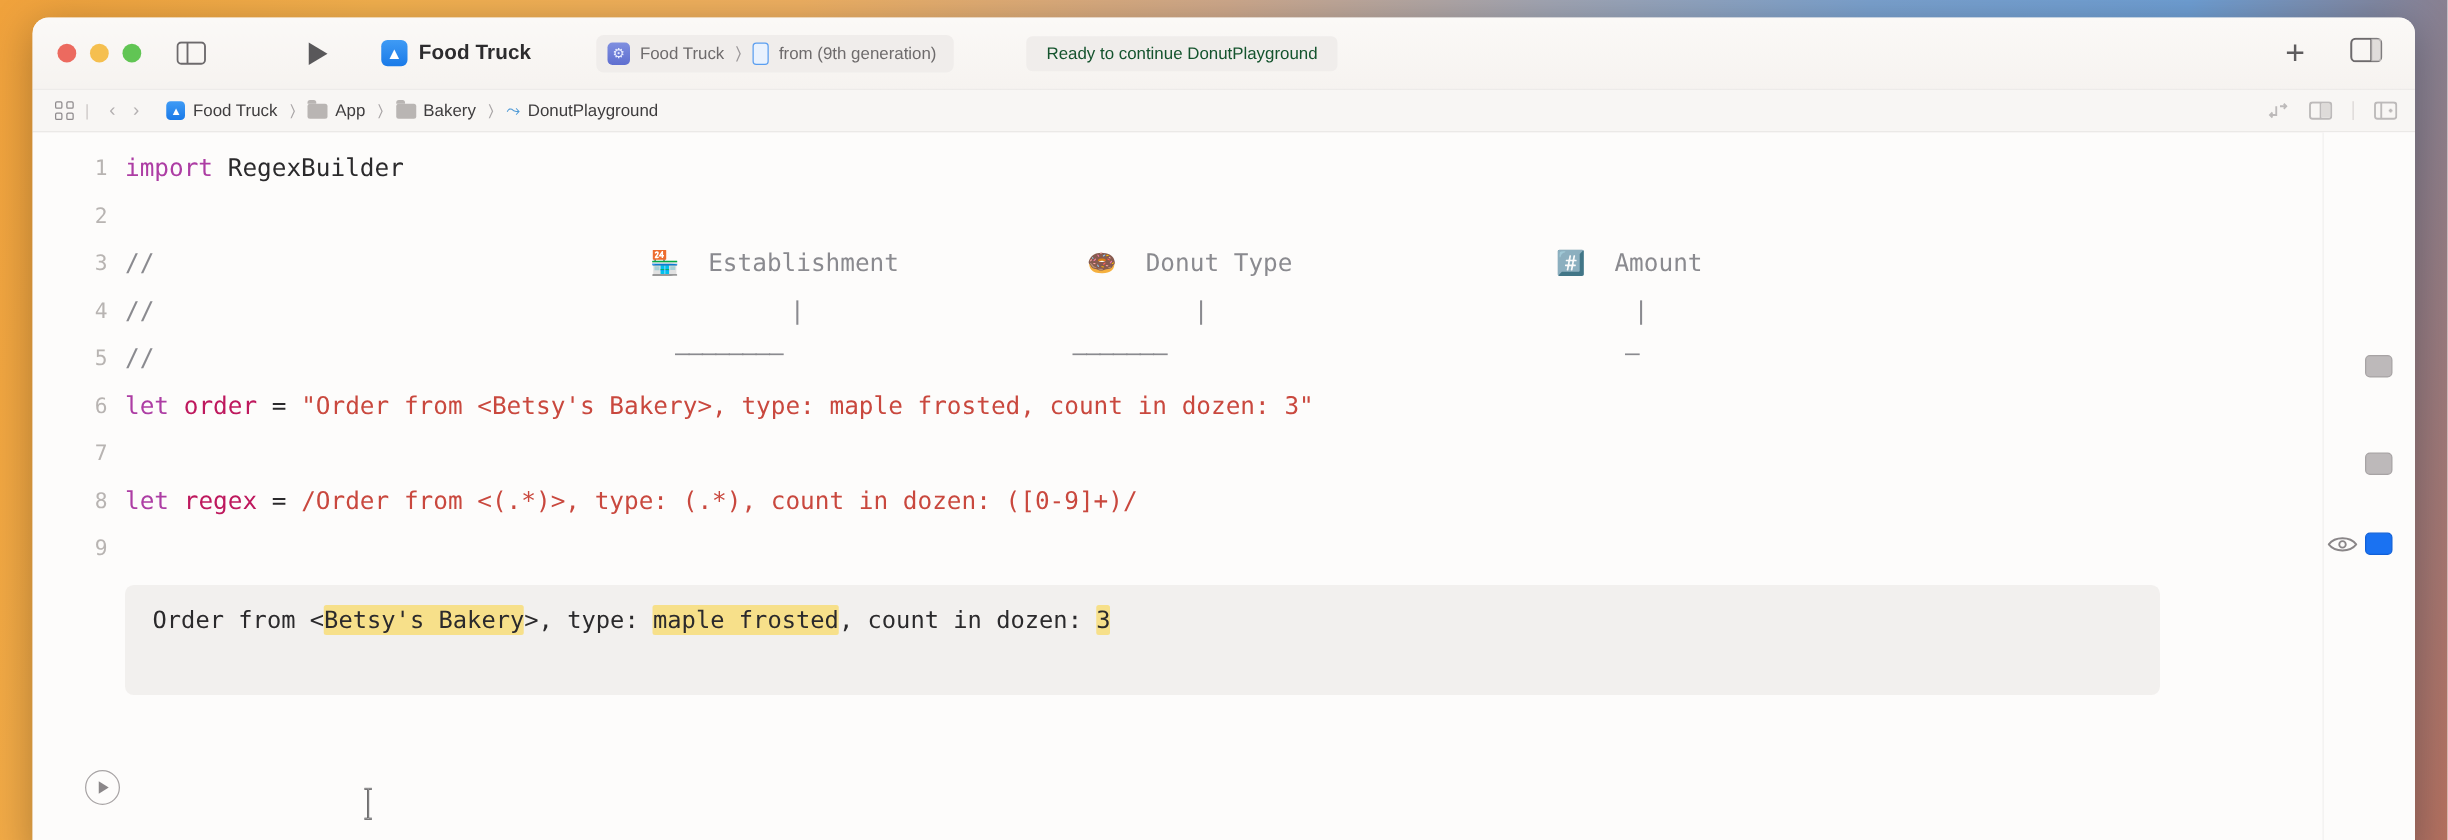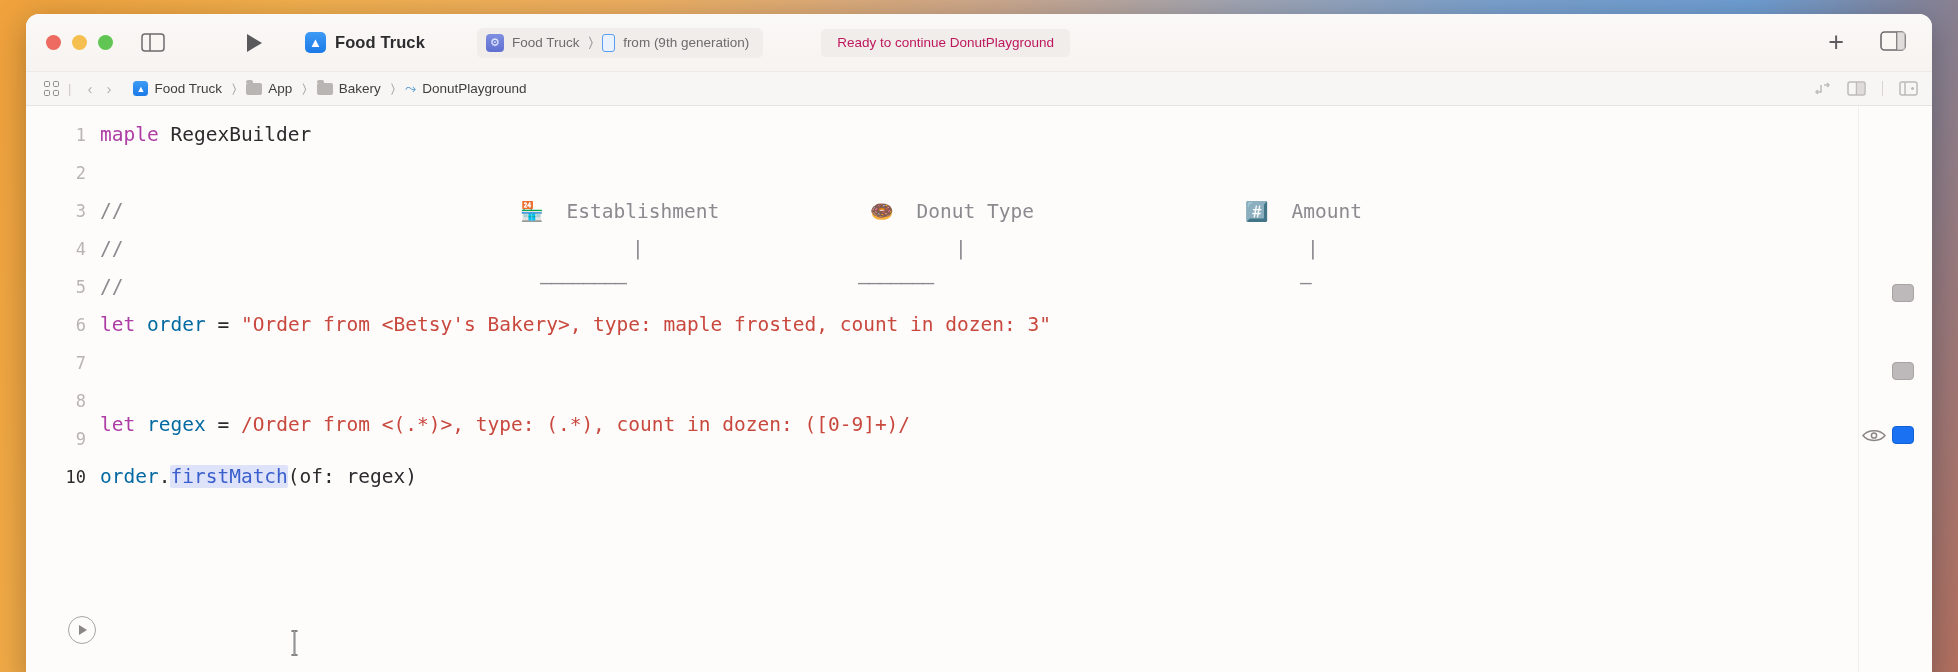"Ready to continue DonutPlayground" .status-text { color: #be185d -> #14532d }
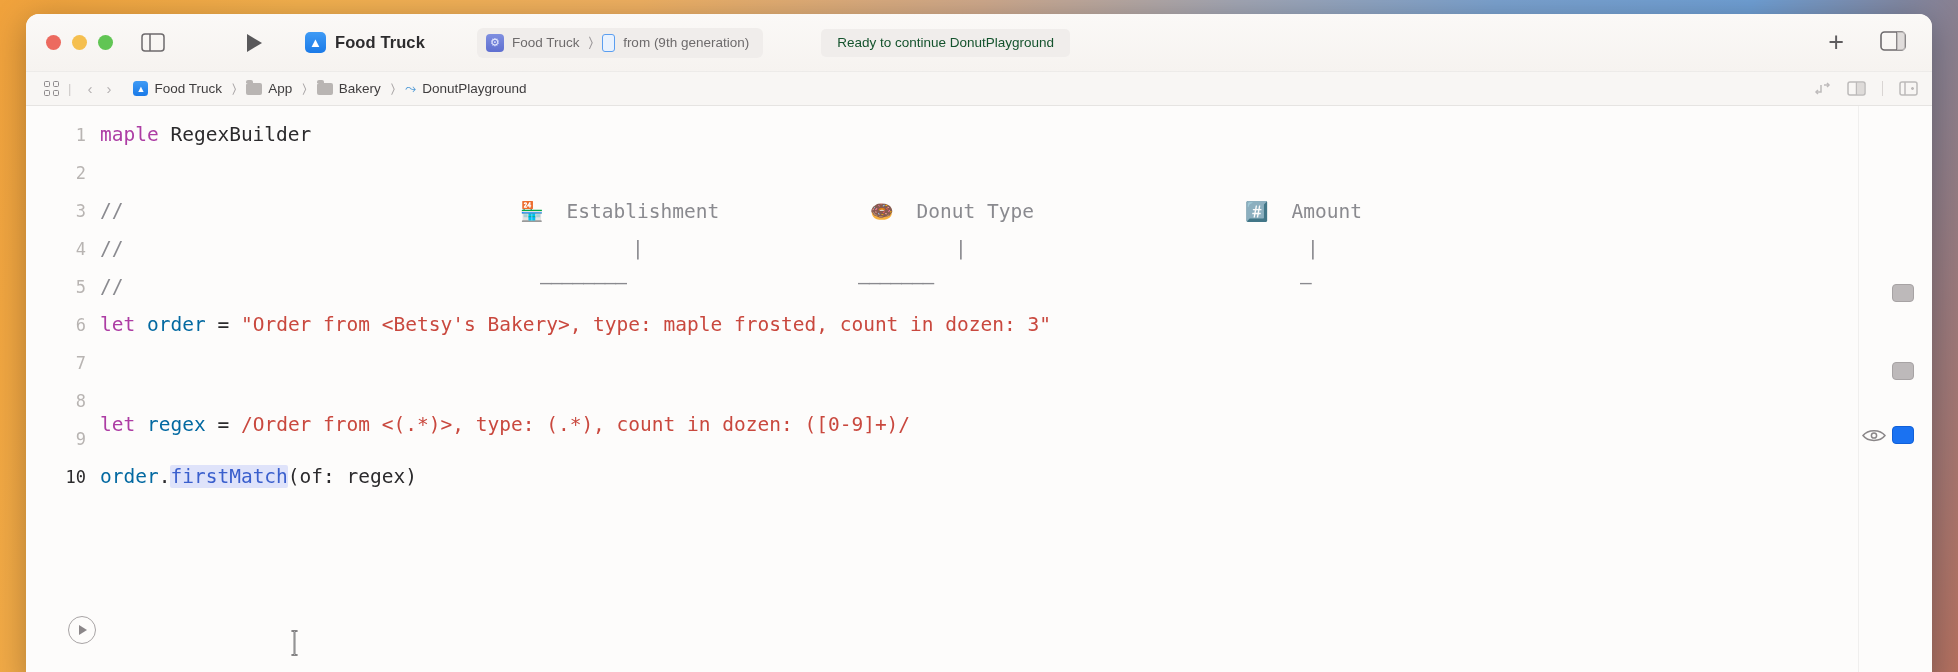"maple" span.kw { text: maple -> import }
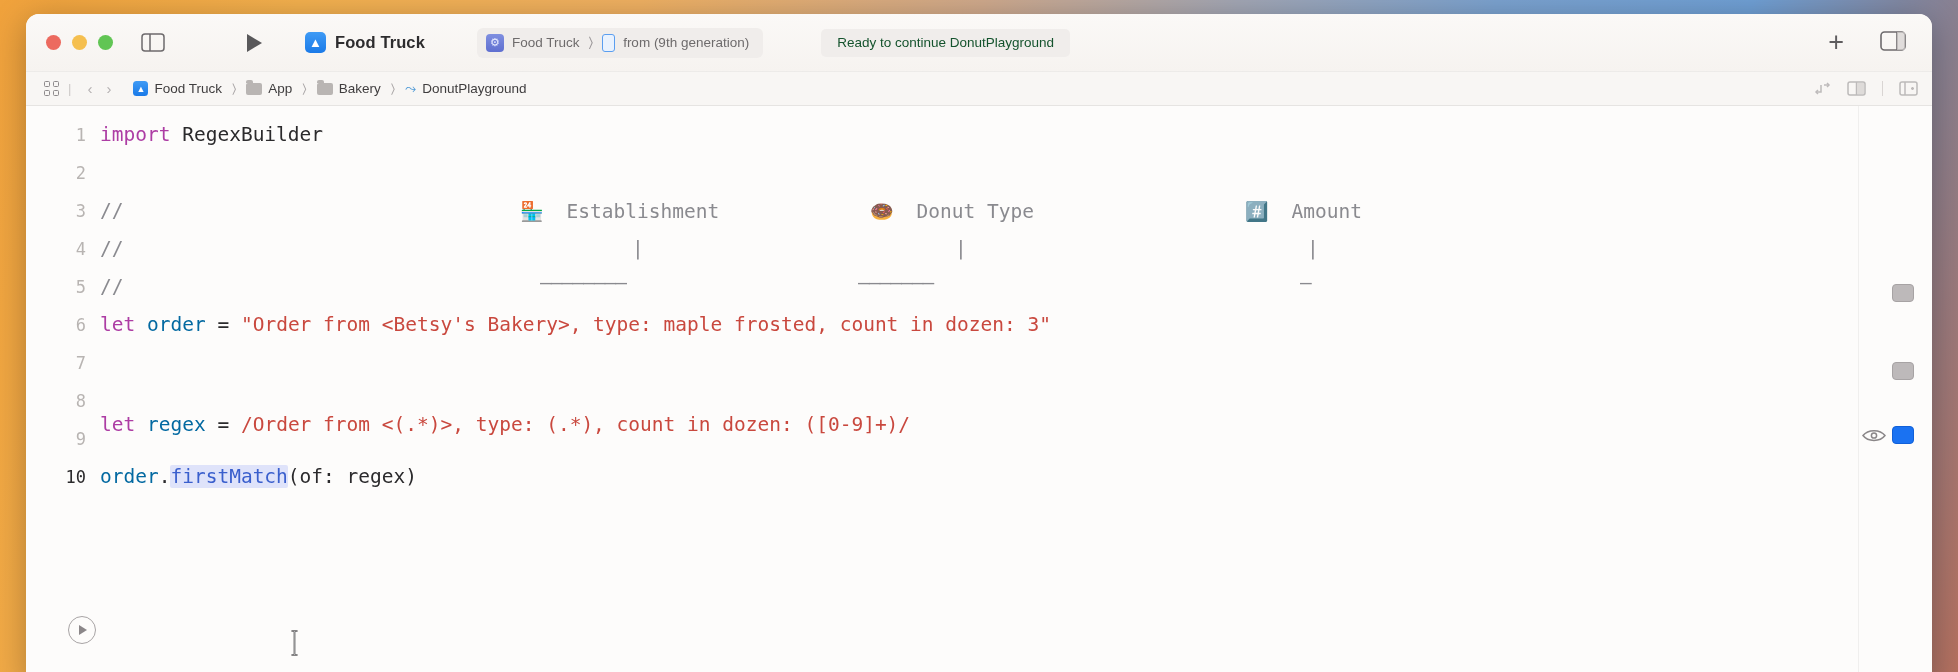"order" .var { color: #0369a1 -> #be185d }
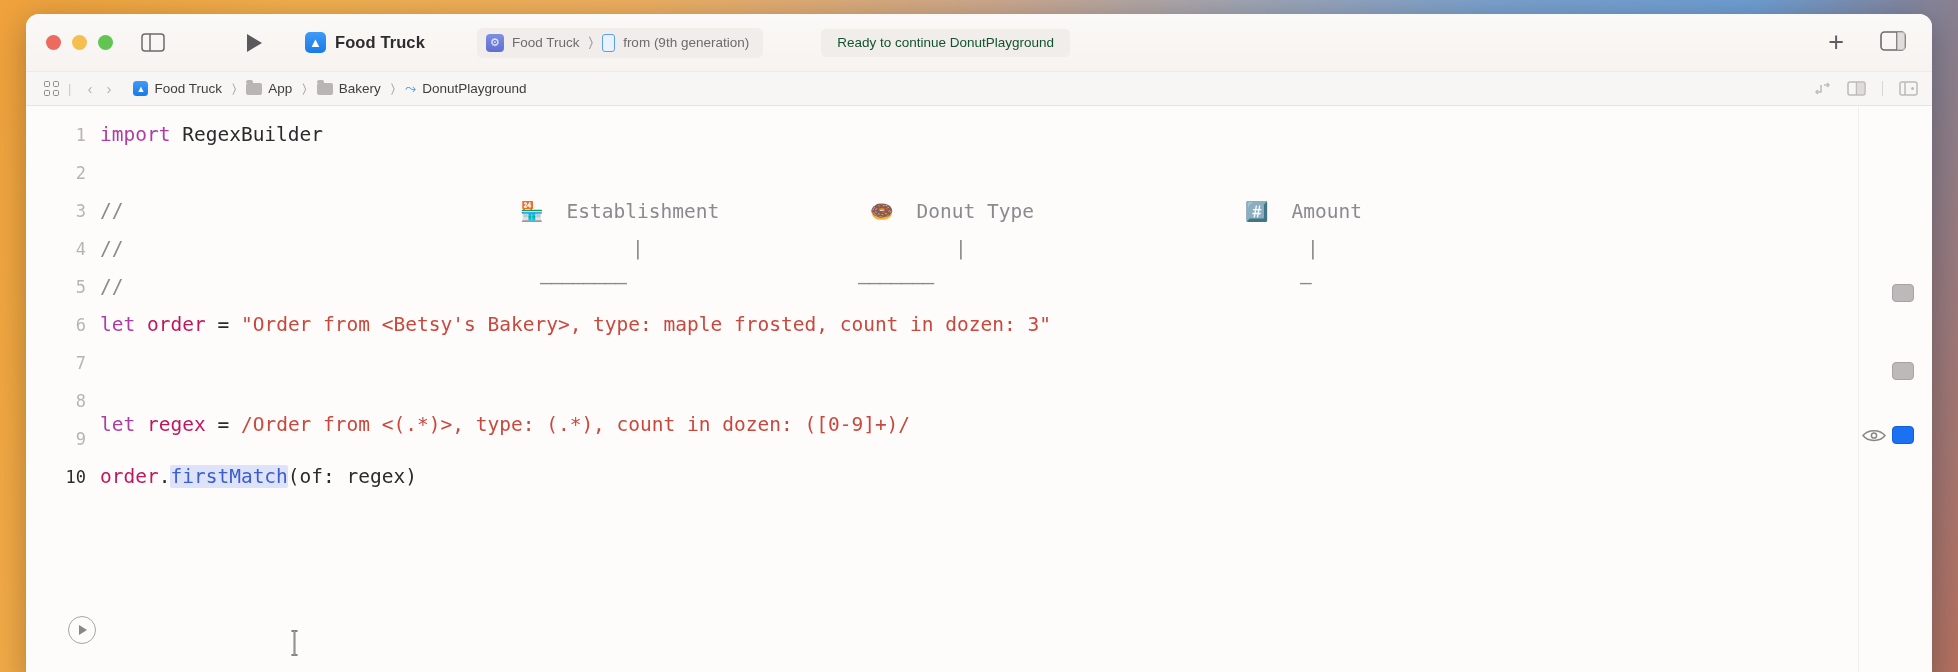"let regex = /Order from" pre.codeline { margin-top: 24px -> none }
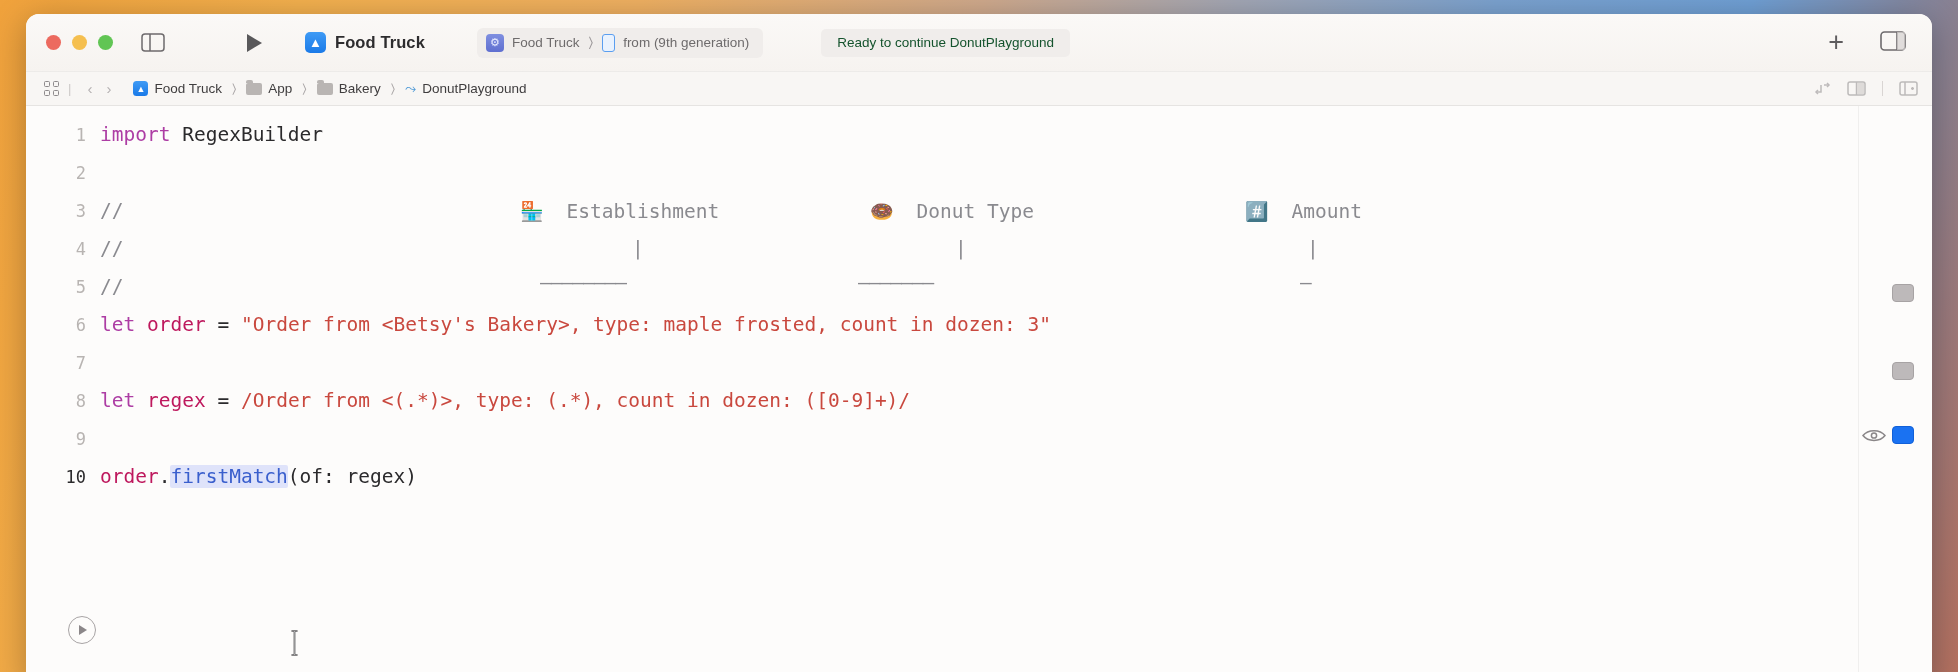"10" div.row { html: <div> <div>10</div> <pre><span>order</span><span>.</span><span>firstMatch</span><span>(</span><span>of</span><span>: </span><span>regex</span><span>)</span></pre> </div> -> none }
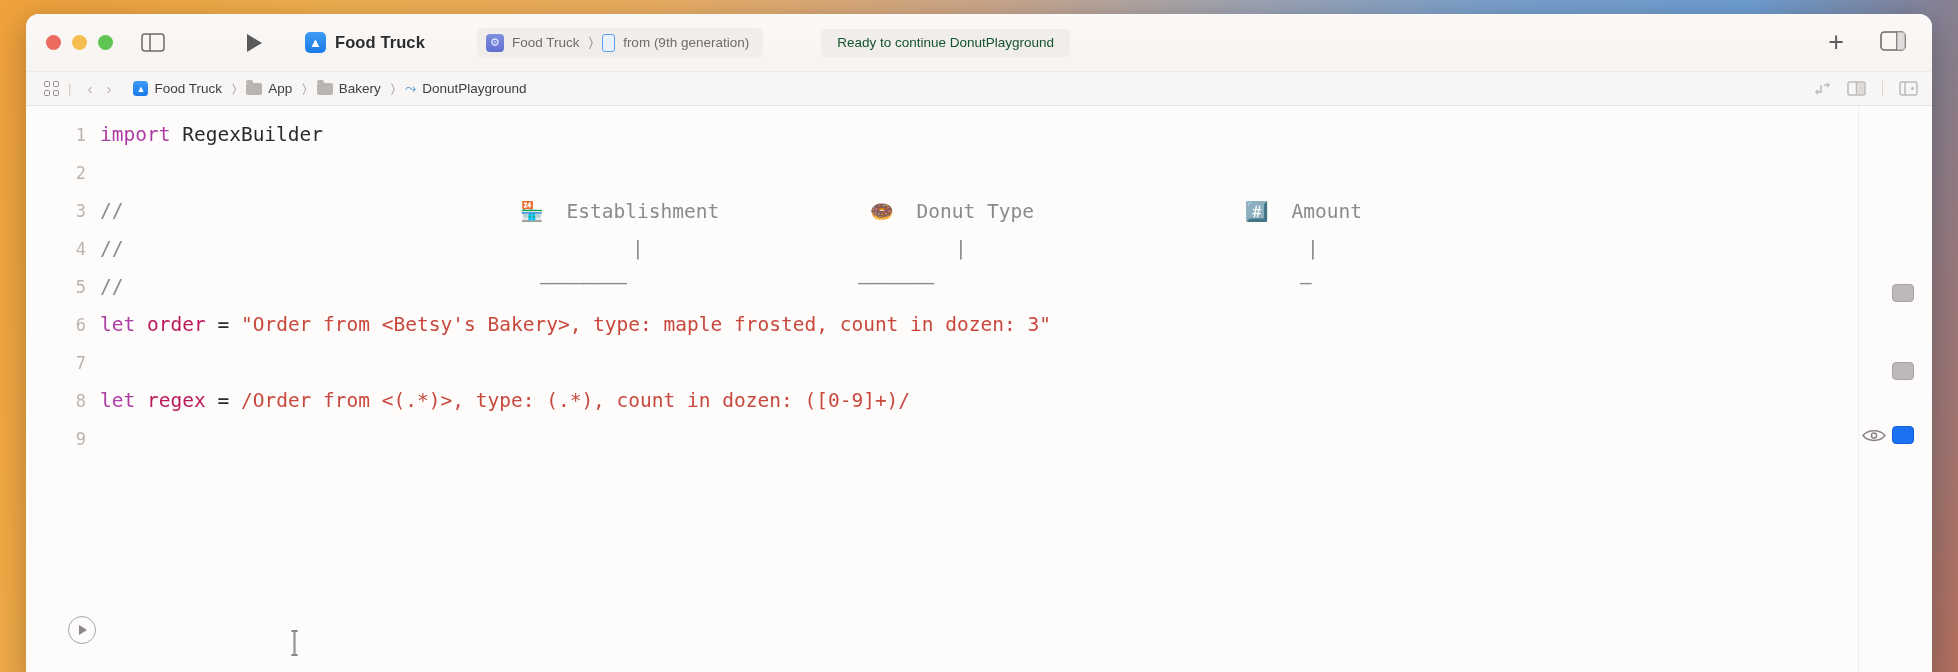"Order from <Betsy's Bakery>, type:" div.results { html: none -> <div> <div><span>Order from &lt;</span><span>Betsy's Bakery</span><span>&gt;, type: </span><span>maple frosted</span><span>, count in dozen: </span><span>3</span></div> </div> }
